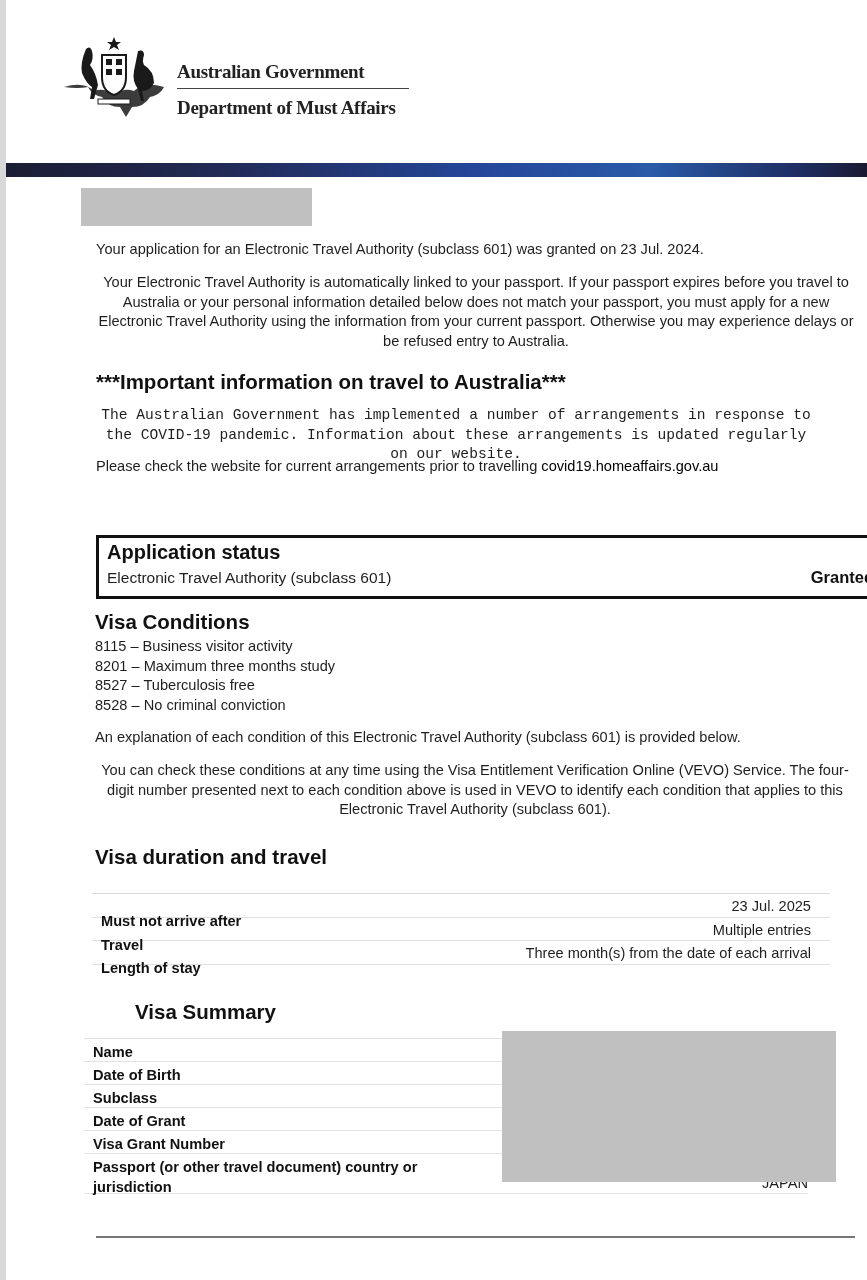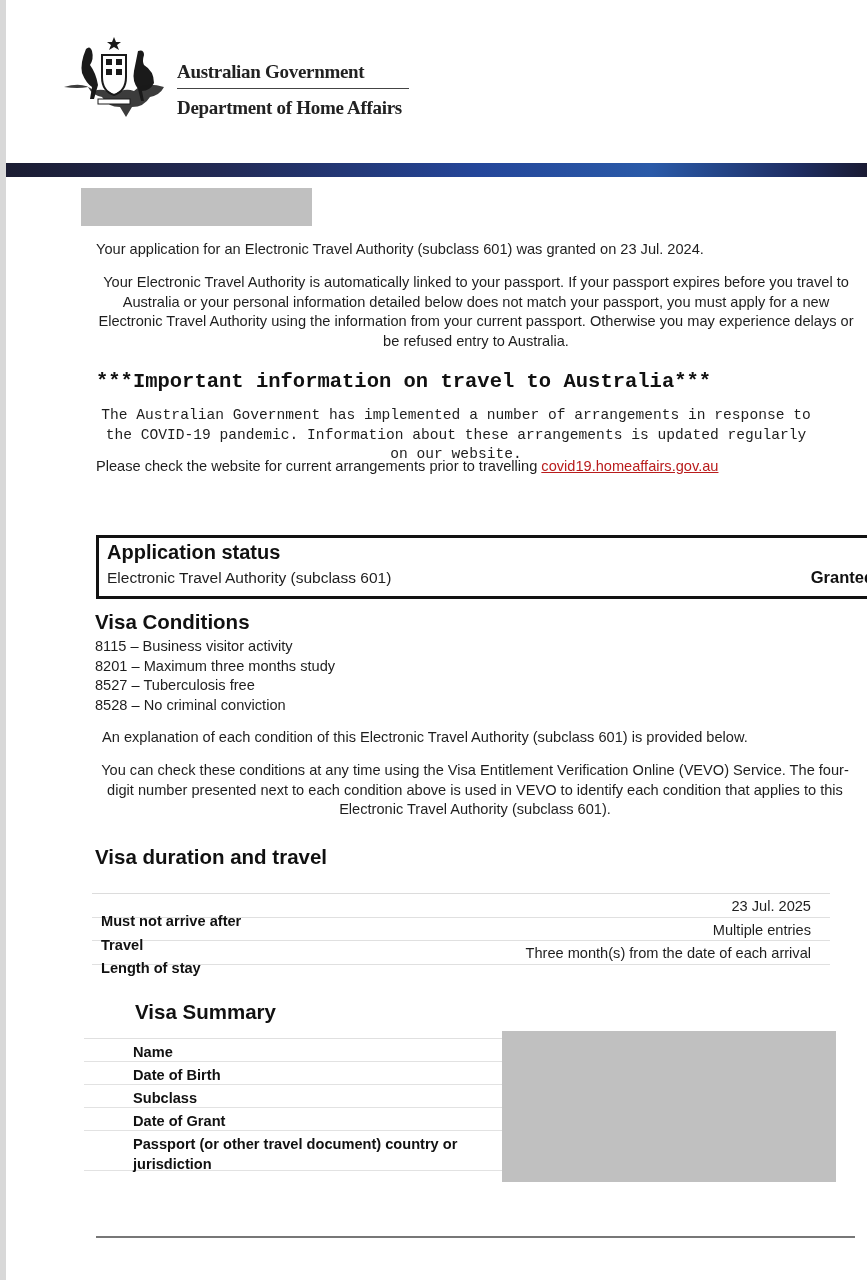"Department of Home Affairs" div.dept-name { text: Home -> Must }
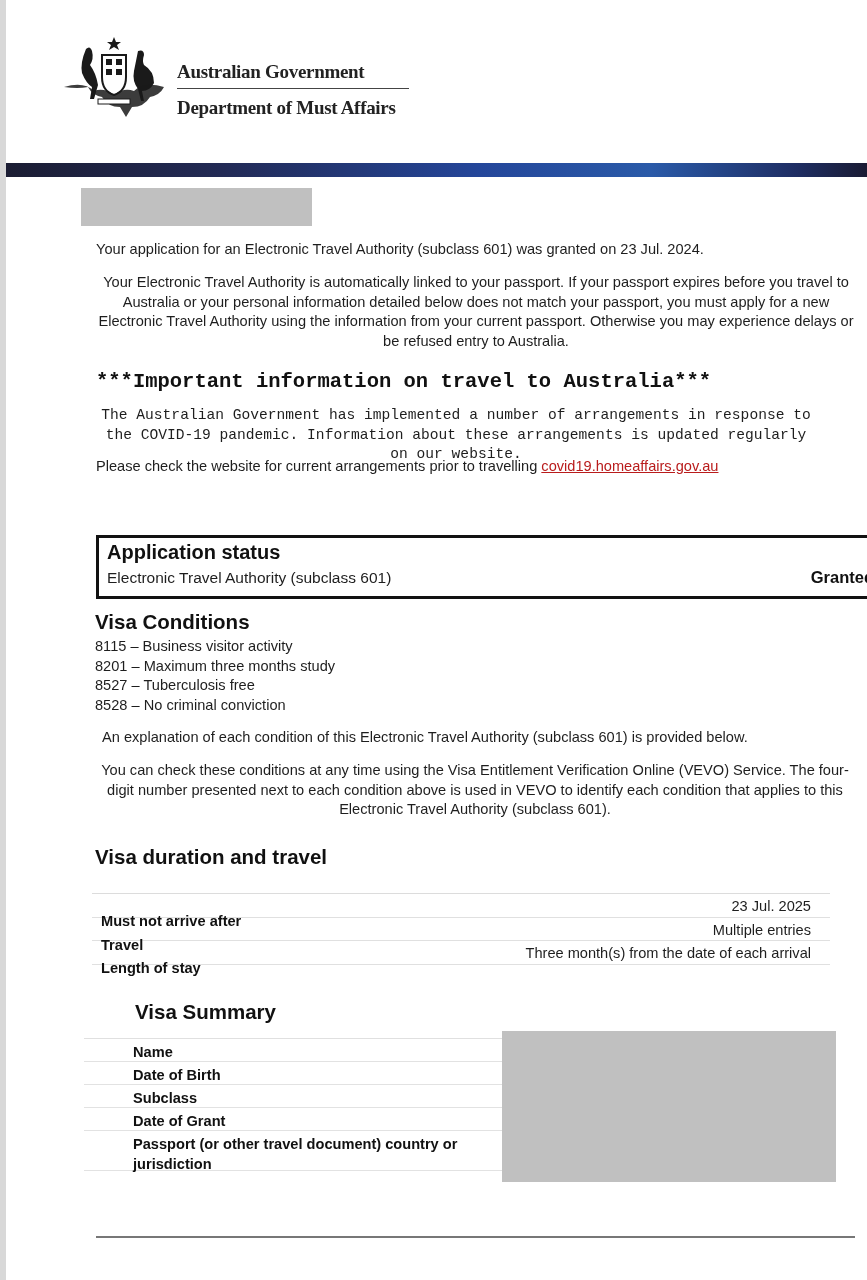"***Important information on travel to" .h-important { font-family: Liberation Mono, monospace -> none }
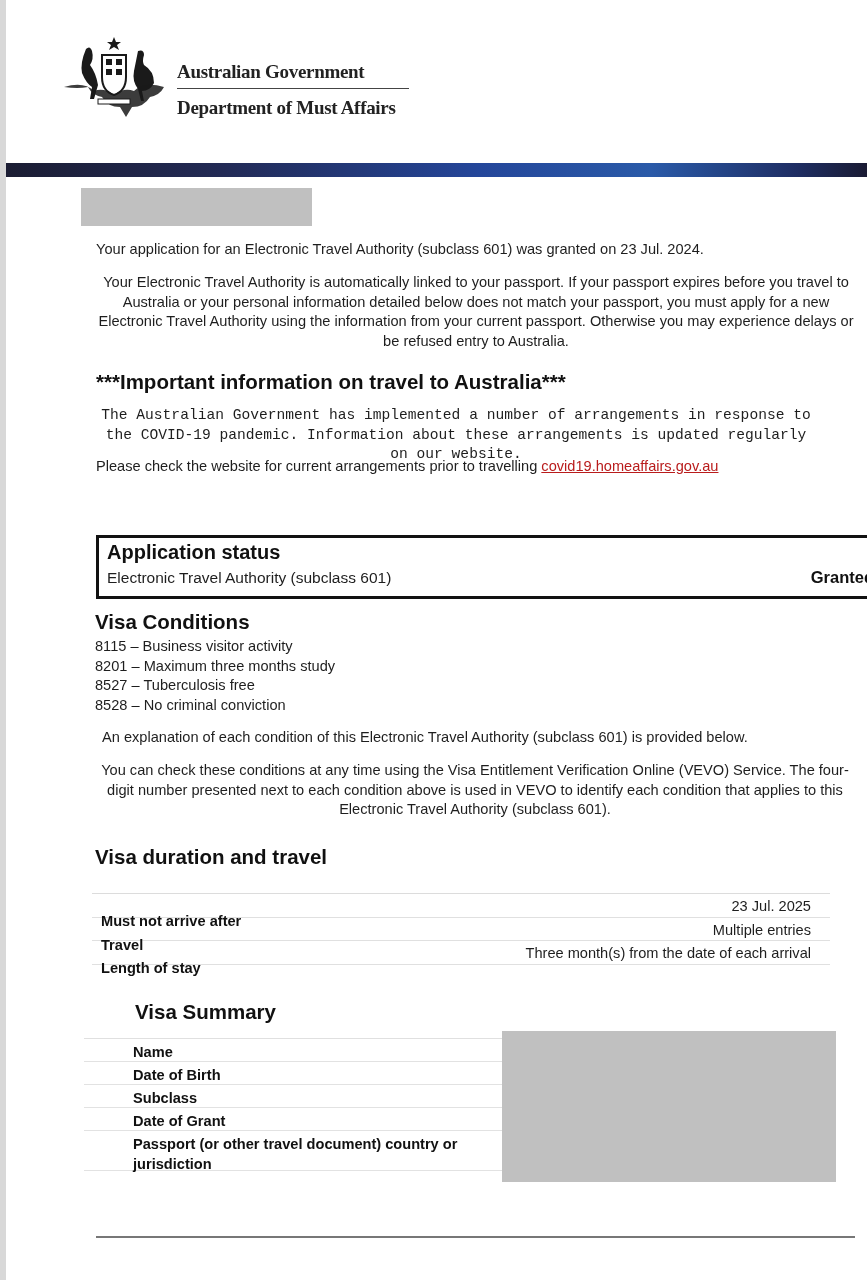"covid19.homeaffairs.gov.au" .link { color: #b91c1c -> #000000; text-decoration: underline -> none }
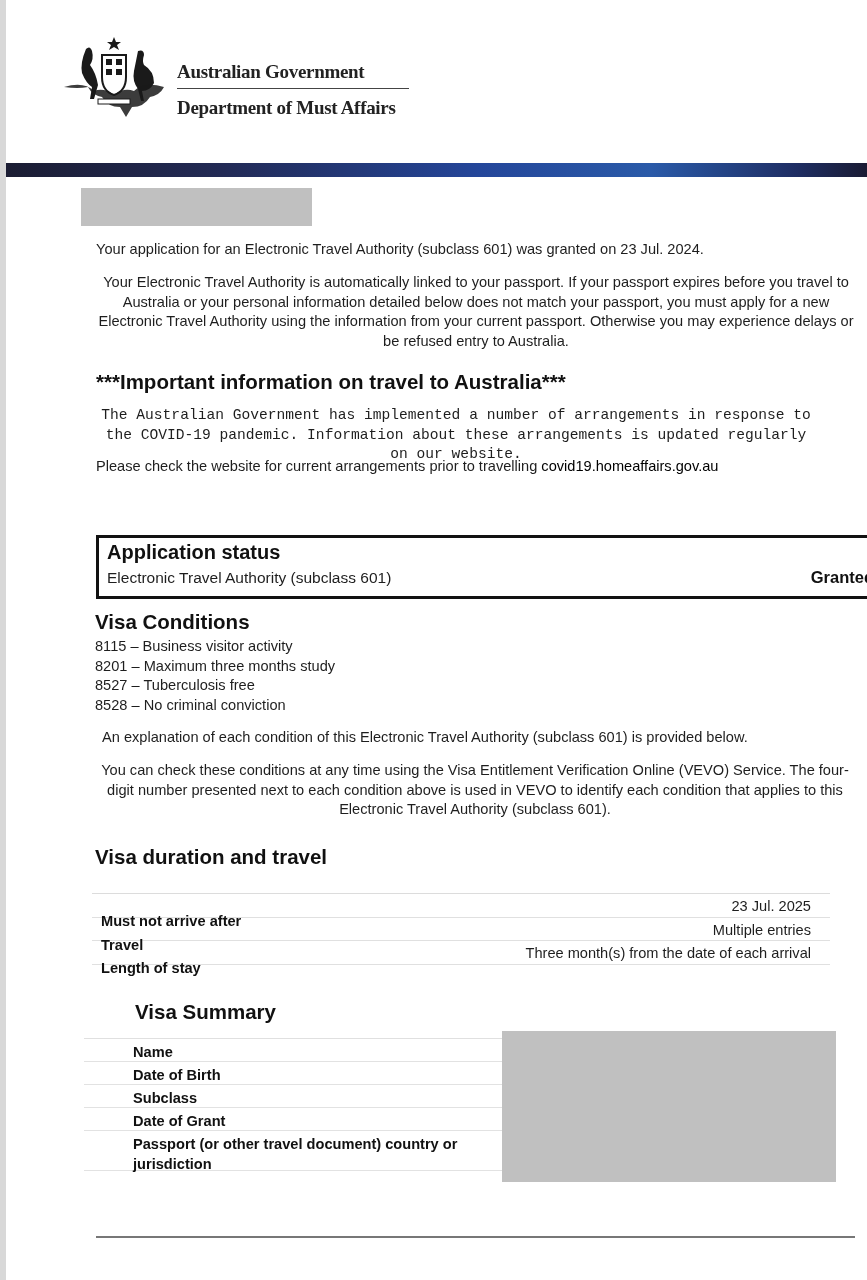"An explanation of each condition" .p5 { left: 102px -> 95px }
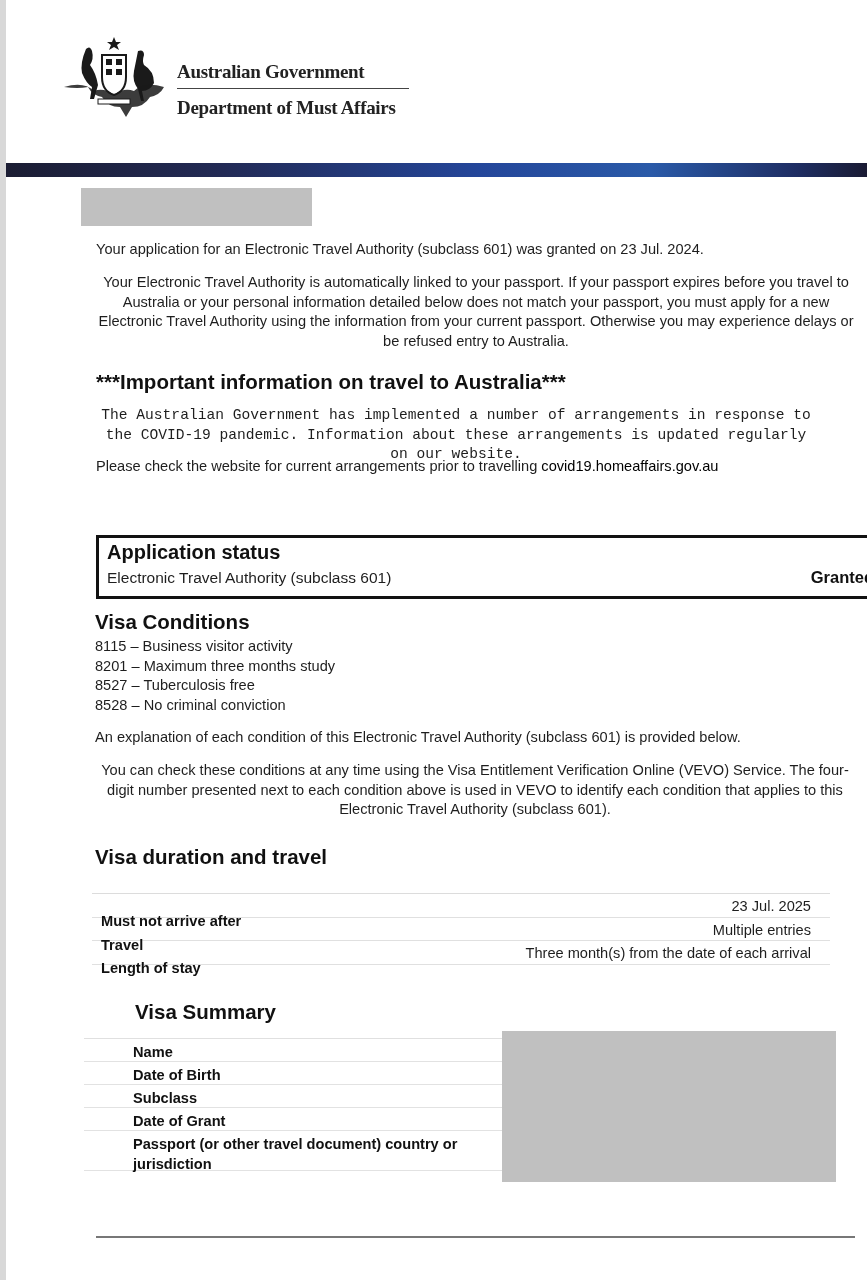"Name" .sum-label { margin-left: 40px -> none }
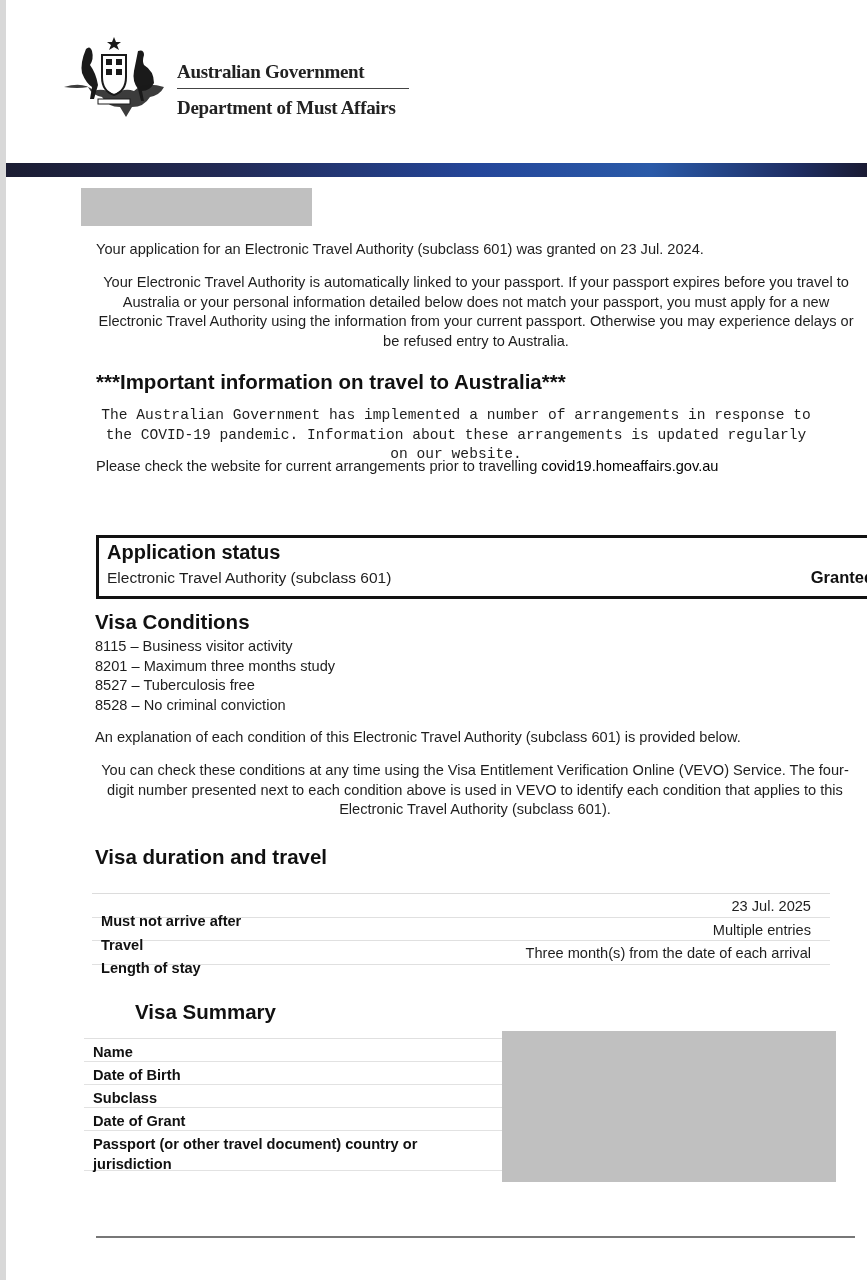"Visa Grant Number" div.sum-row { html: none -> <div> <span>Visa Grant Number</span> </div> }
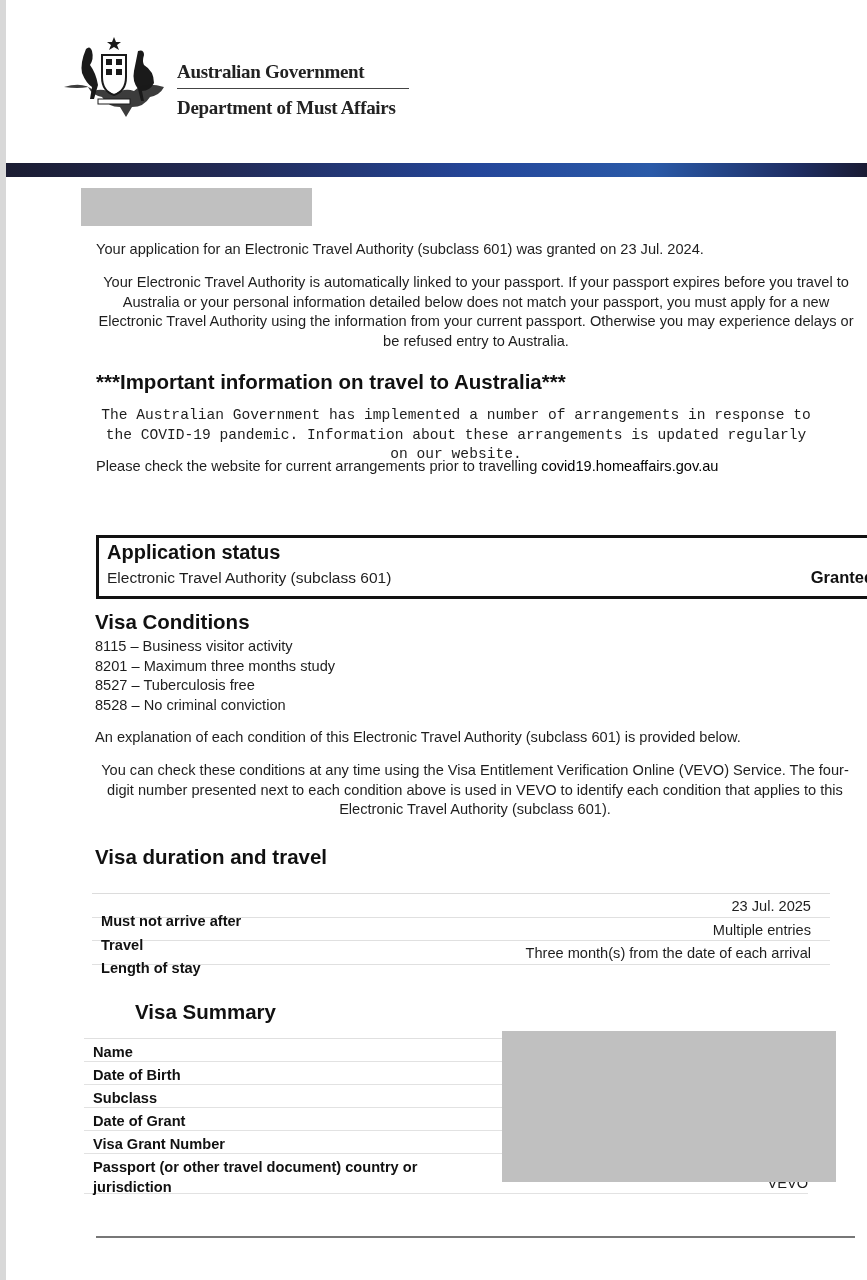"VEVO" span.sum-value { text: VEVO -> JAPAN }
